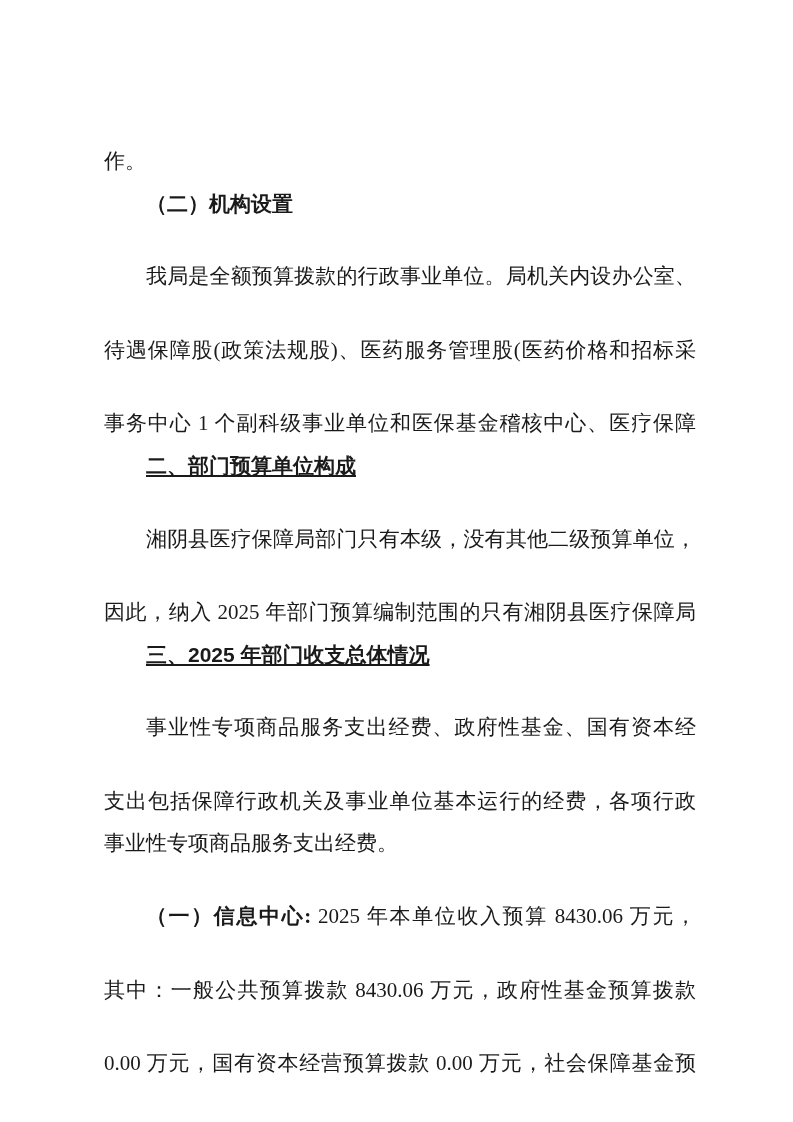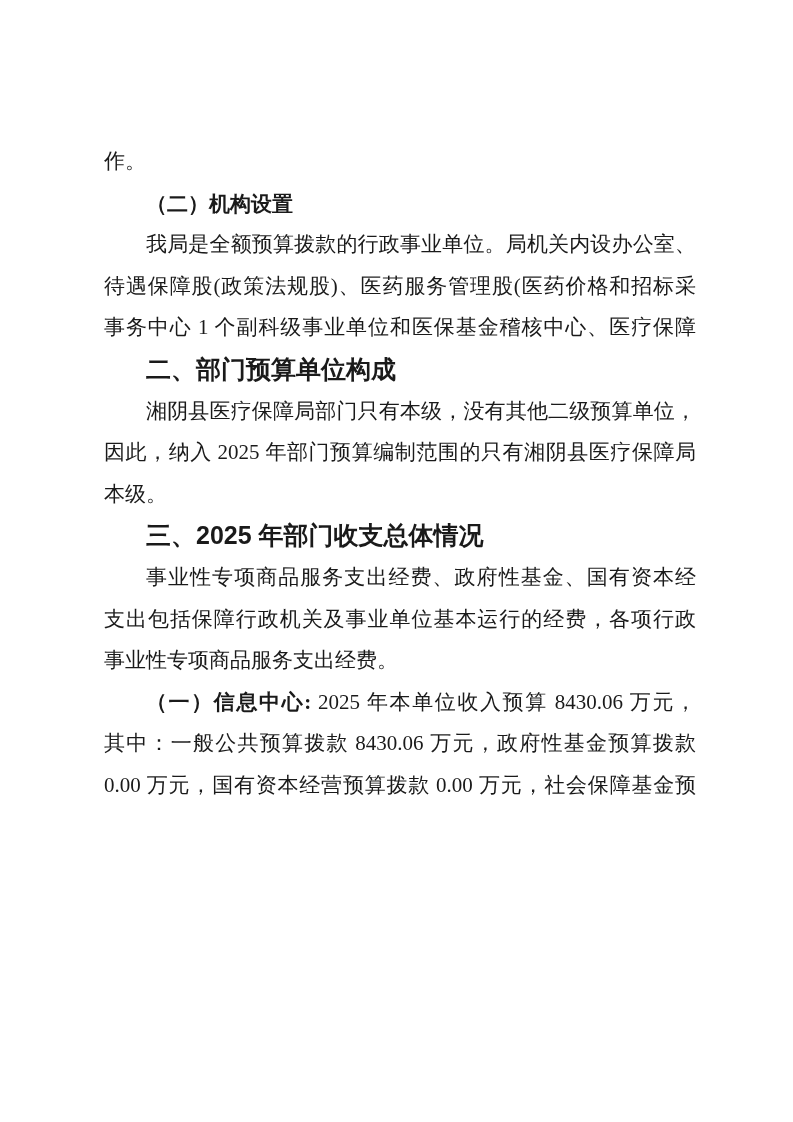"我局是全额预算拨款的行政事业单位。局机关内设办公室、" .just { margin-top: none -> 32px }
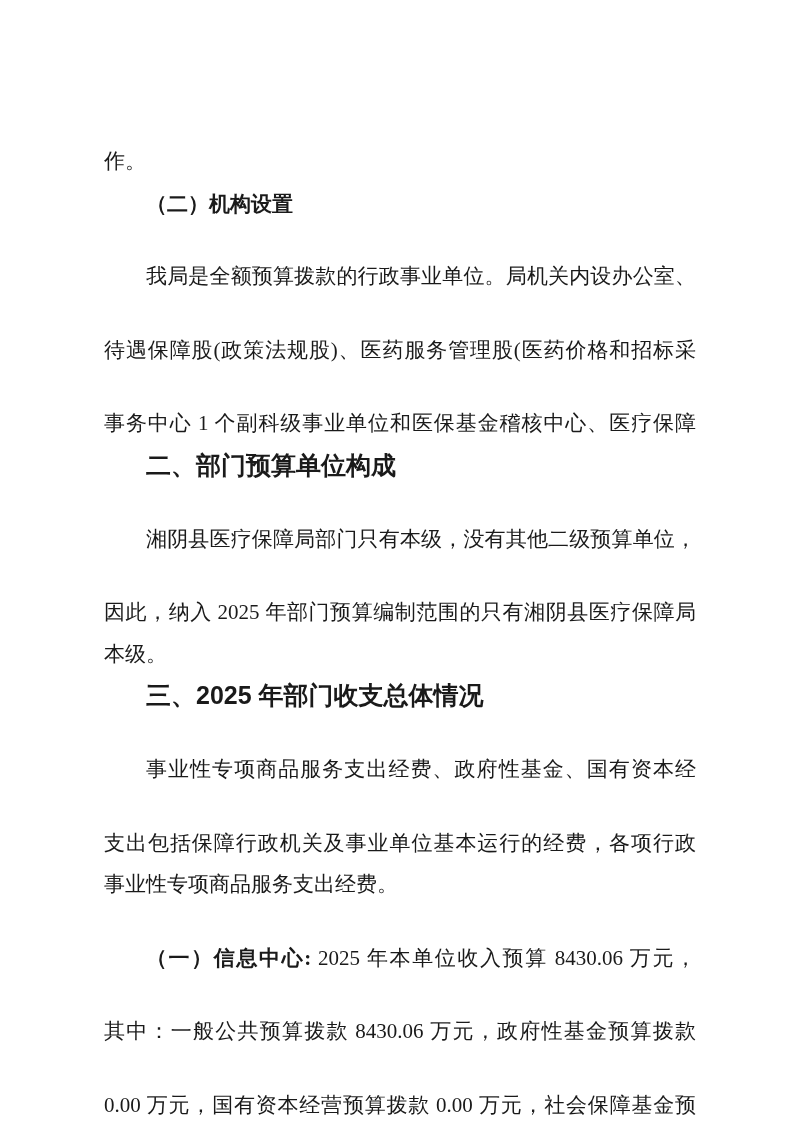"二、部门预算单位构成" .h-sans { font-size: 25px -> 21px; text-decoration: none -> underline }
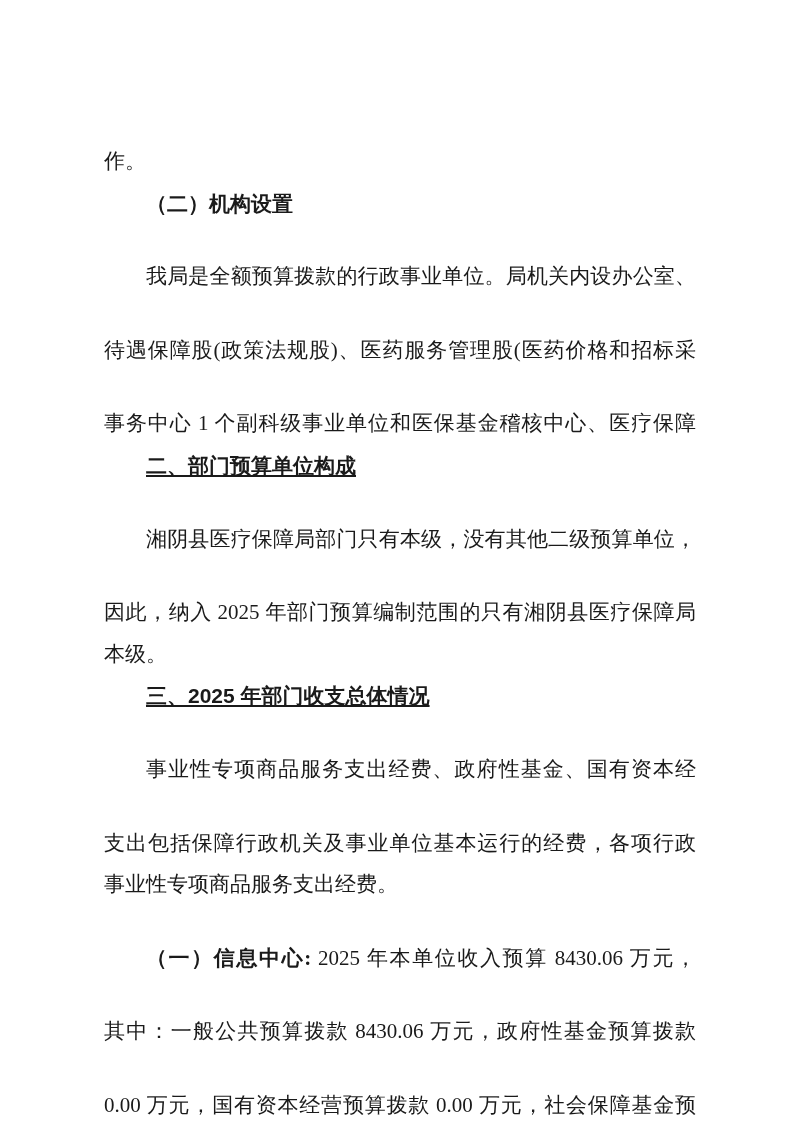"本级。" div.ln { html: <div>本级。</div> -> none }
